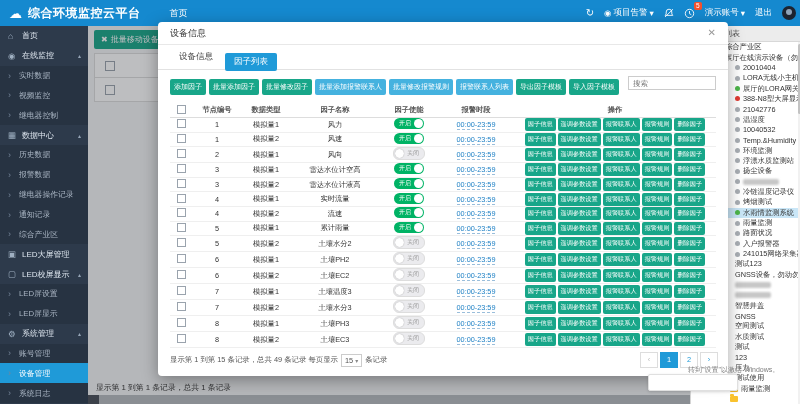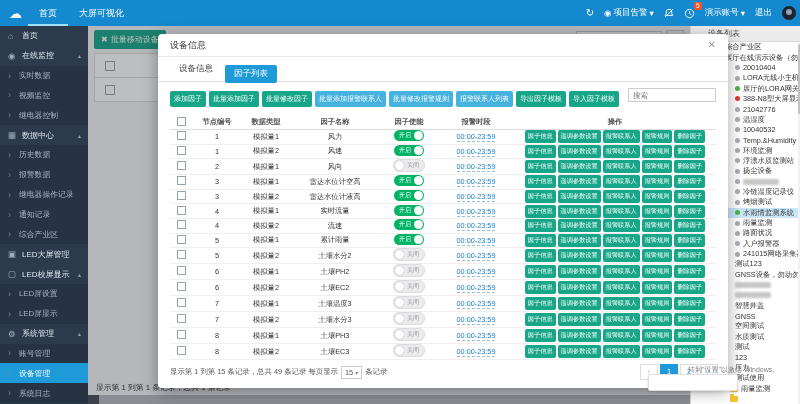"综合环境监控云平台" span.brand { html: none -> <span>综合环境监控云平台</span> }
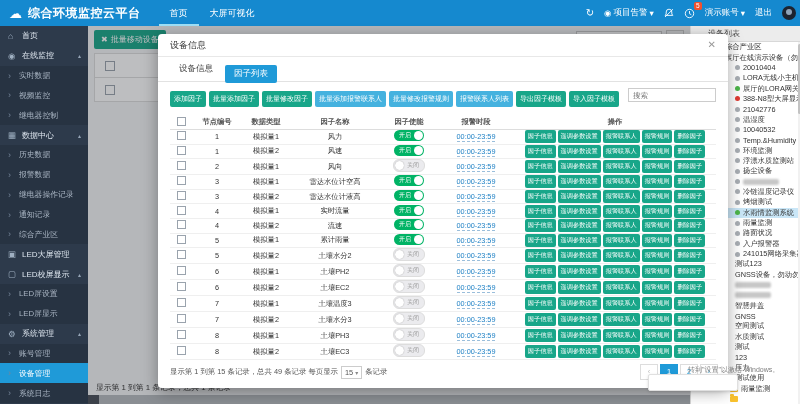"大屏可视化" span.nav-item { html: <span>大屏可视化</span> -> none }
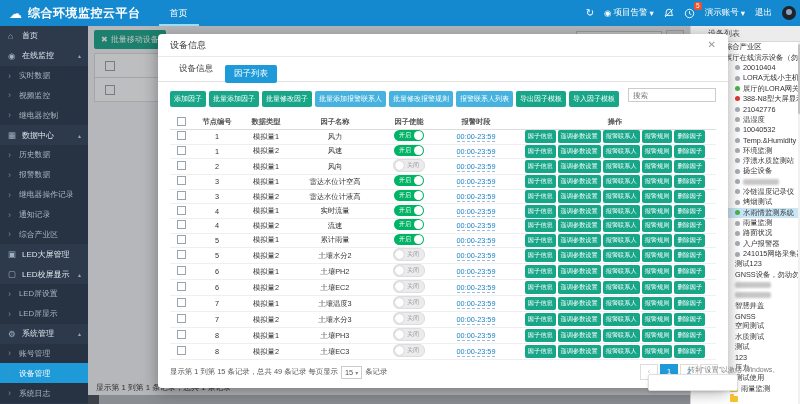"设备信息" .modal { top: 34px -> 22px }
